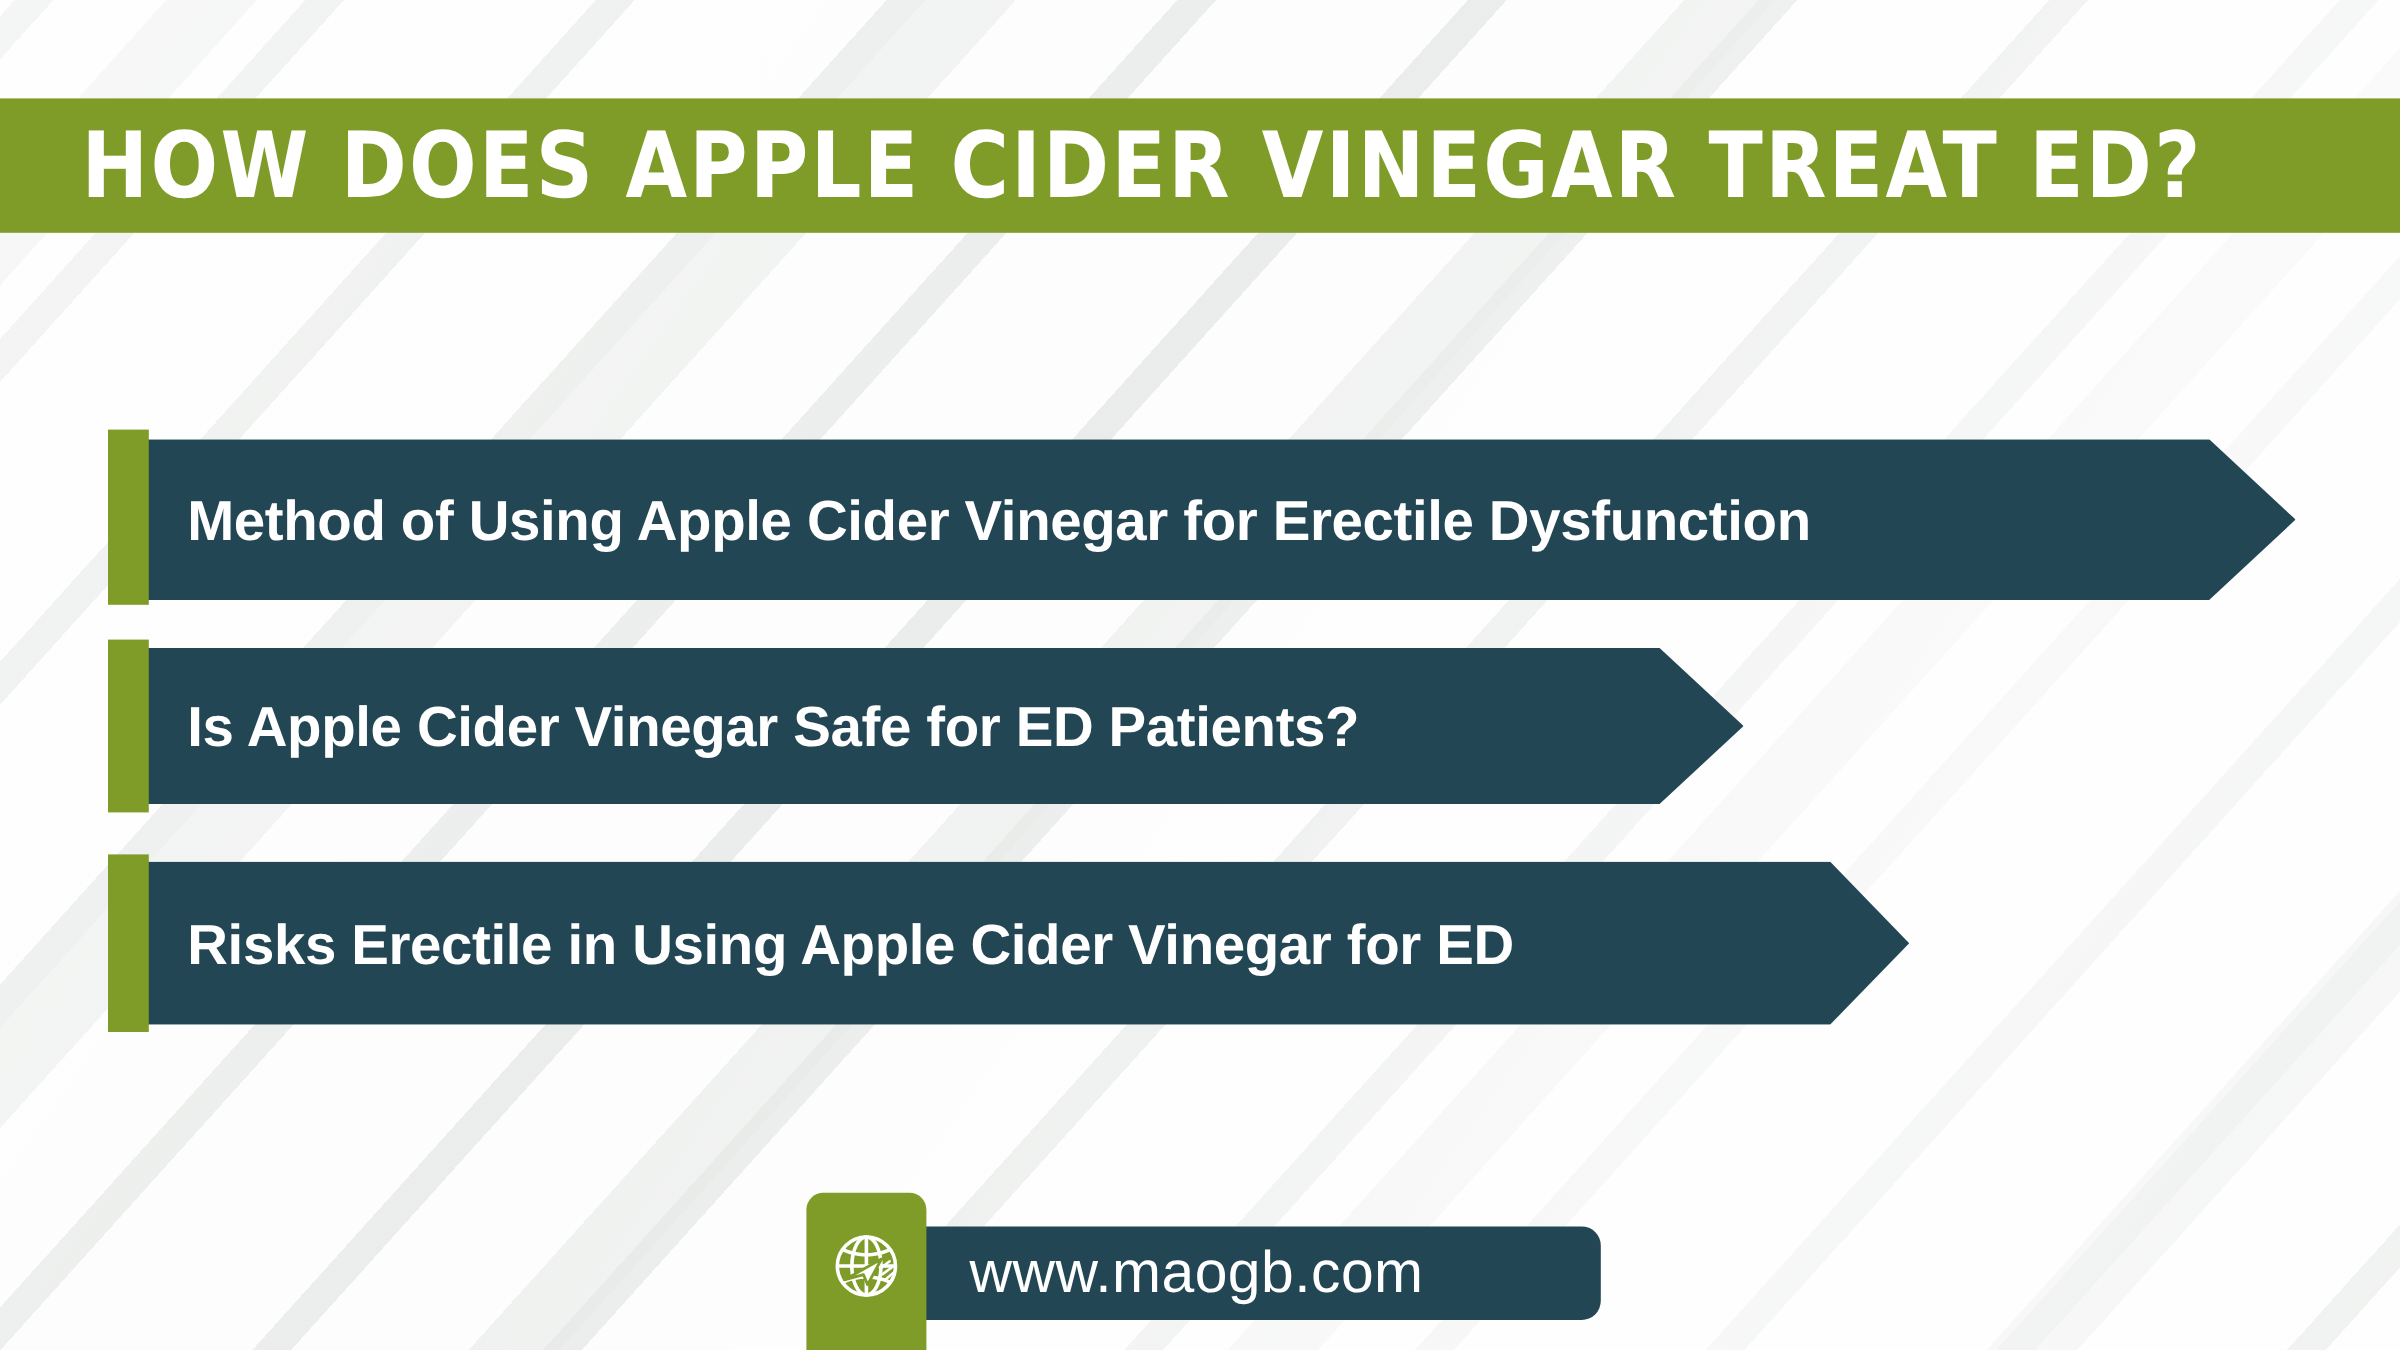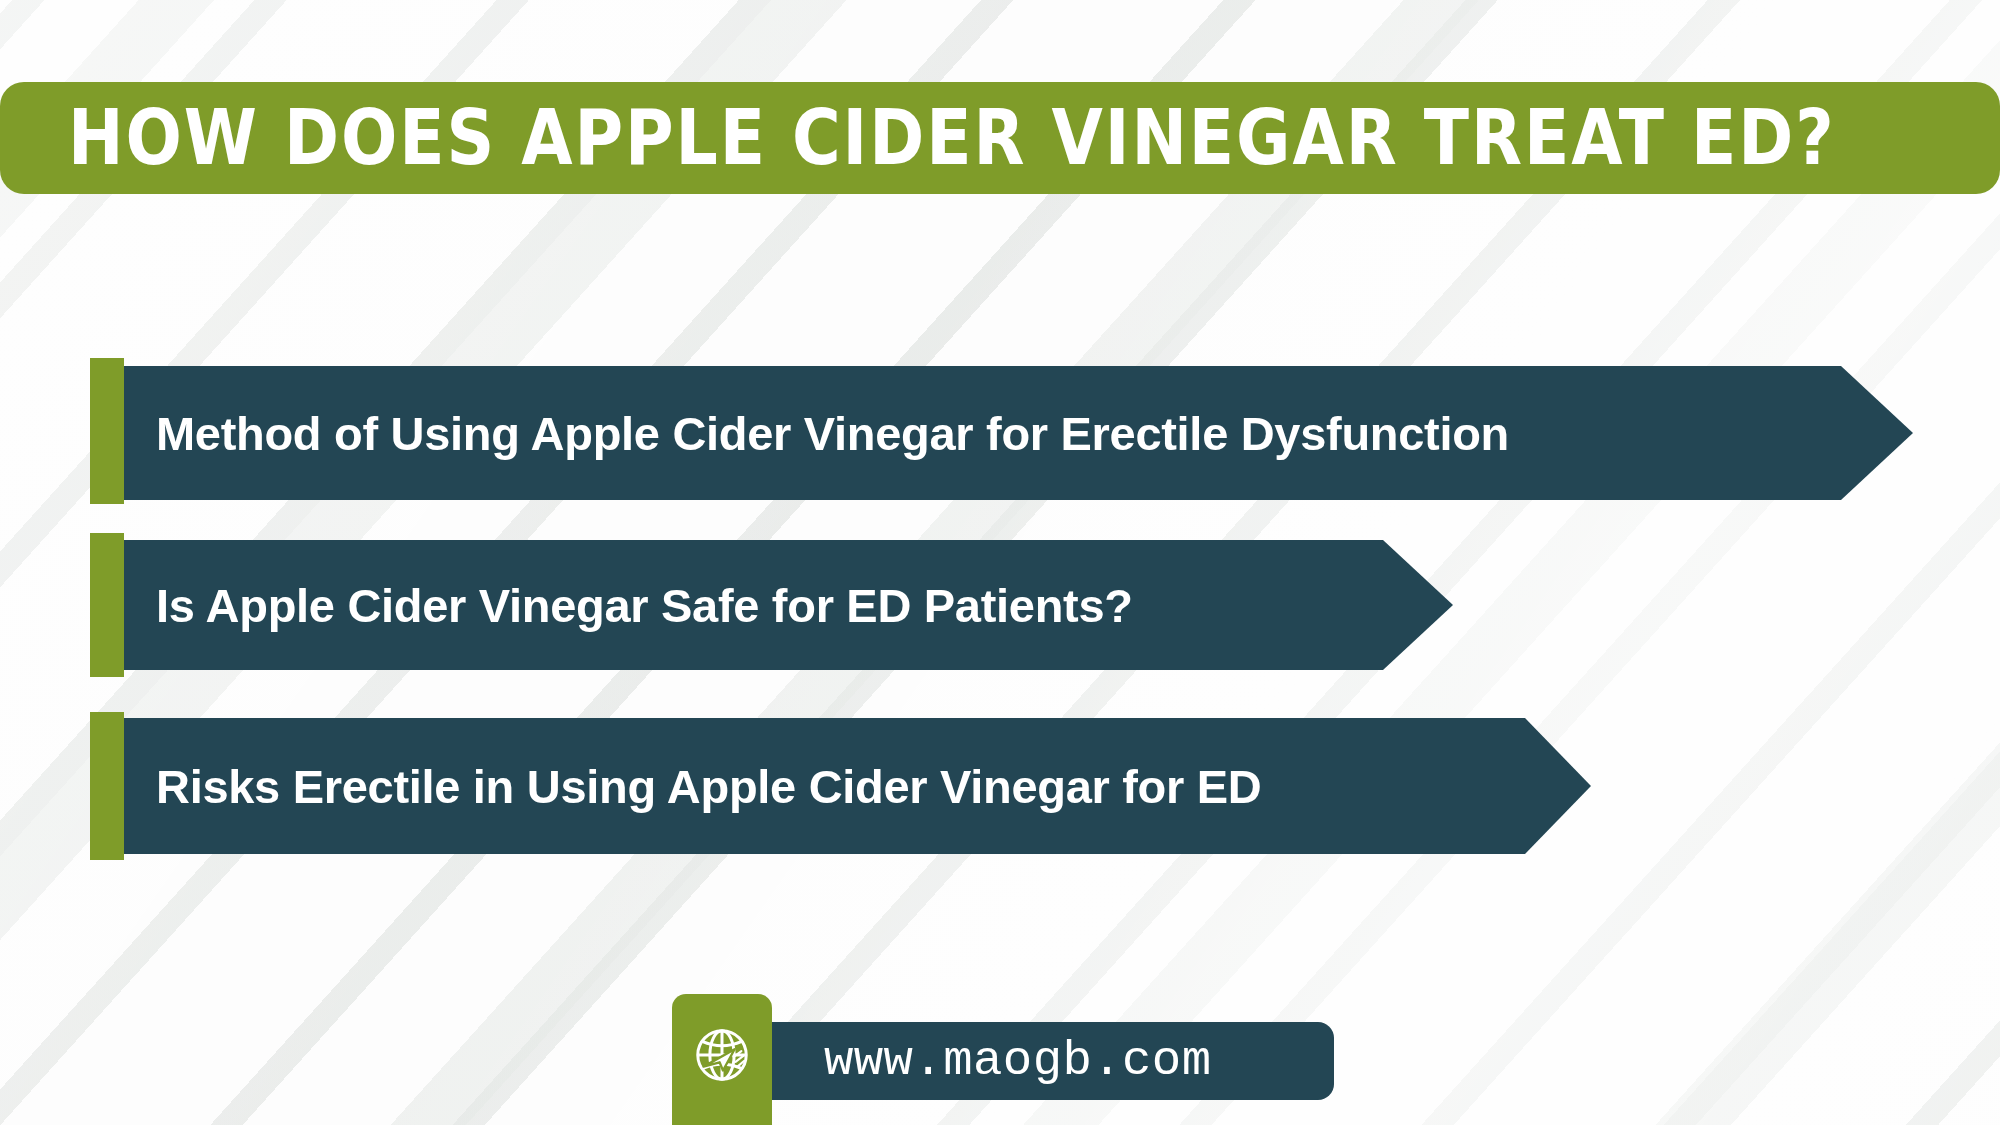"HOW DOES APPLE CIDER VINEGAR" .title-band { border-radius: 24px -> none }
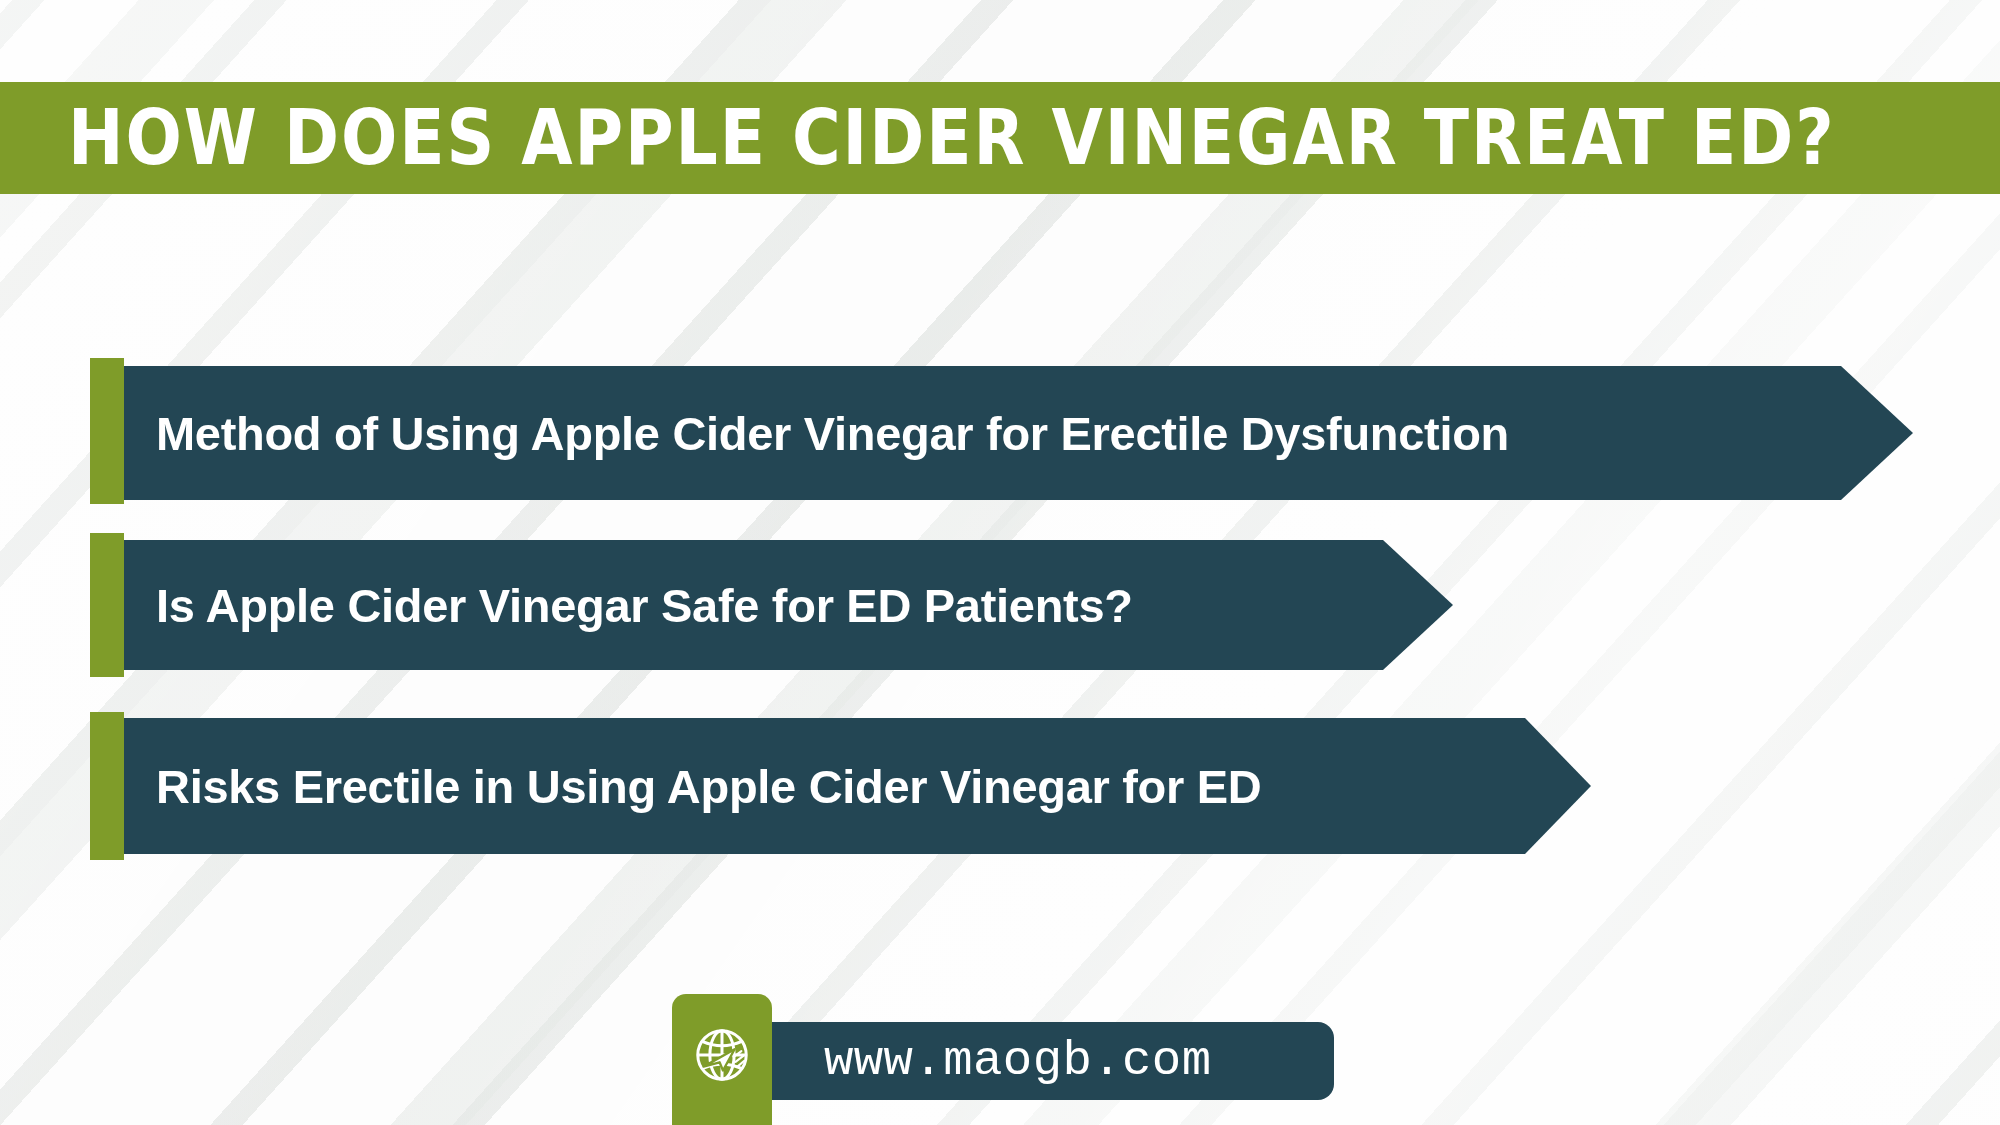"www.maogb.com" .footer-url-text { font-family: Liberation Mono, monospace -> Liberation Sans, sans-serif; margin-left: 76px -> 60px }
